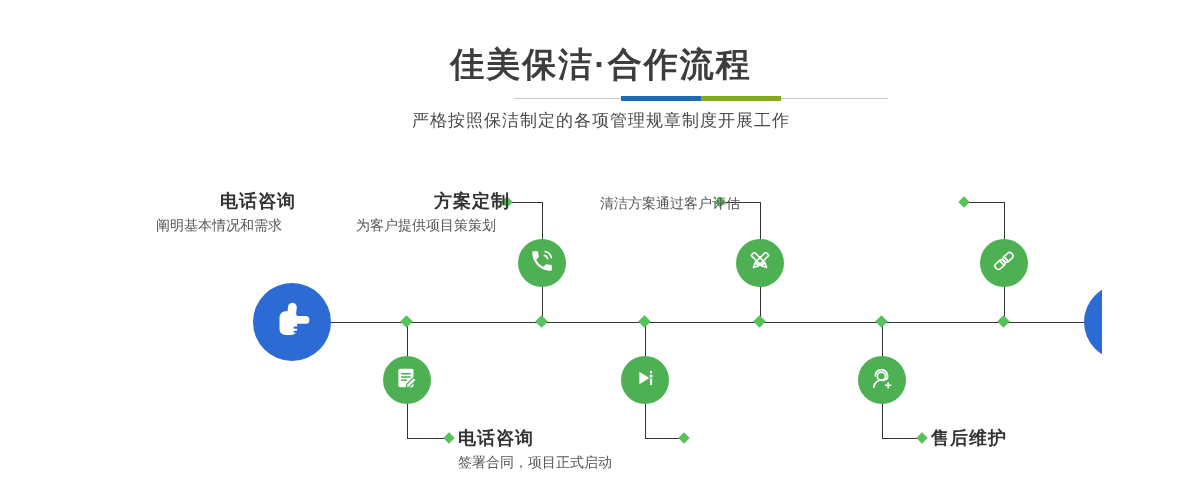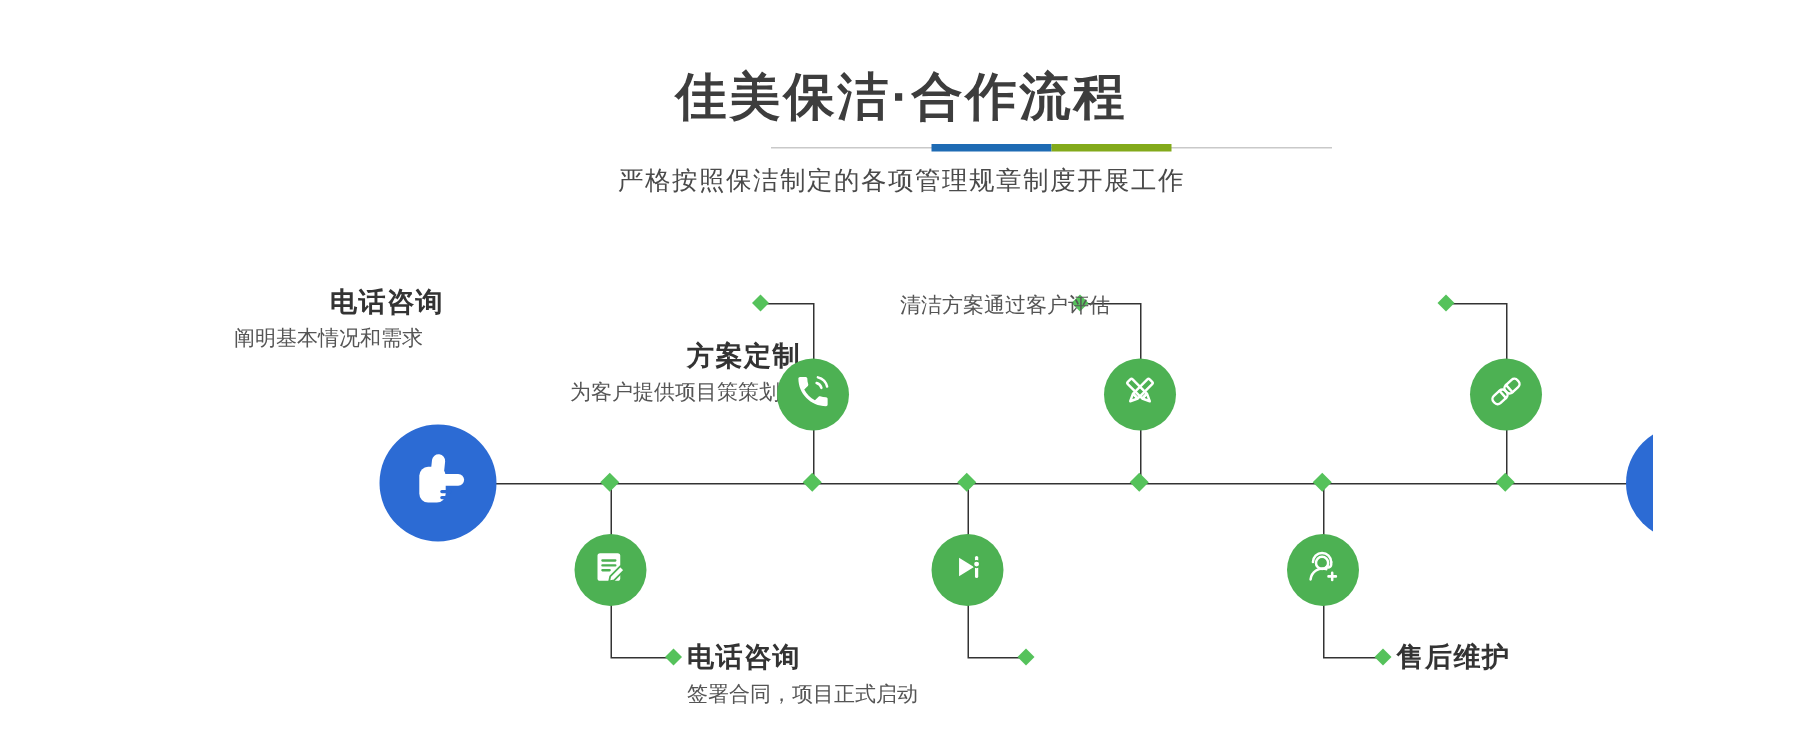"方案定制" div.lbl { margin-top: 36px -> none; right: 568px -> 592px }
